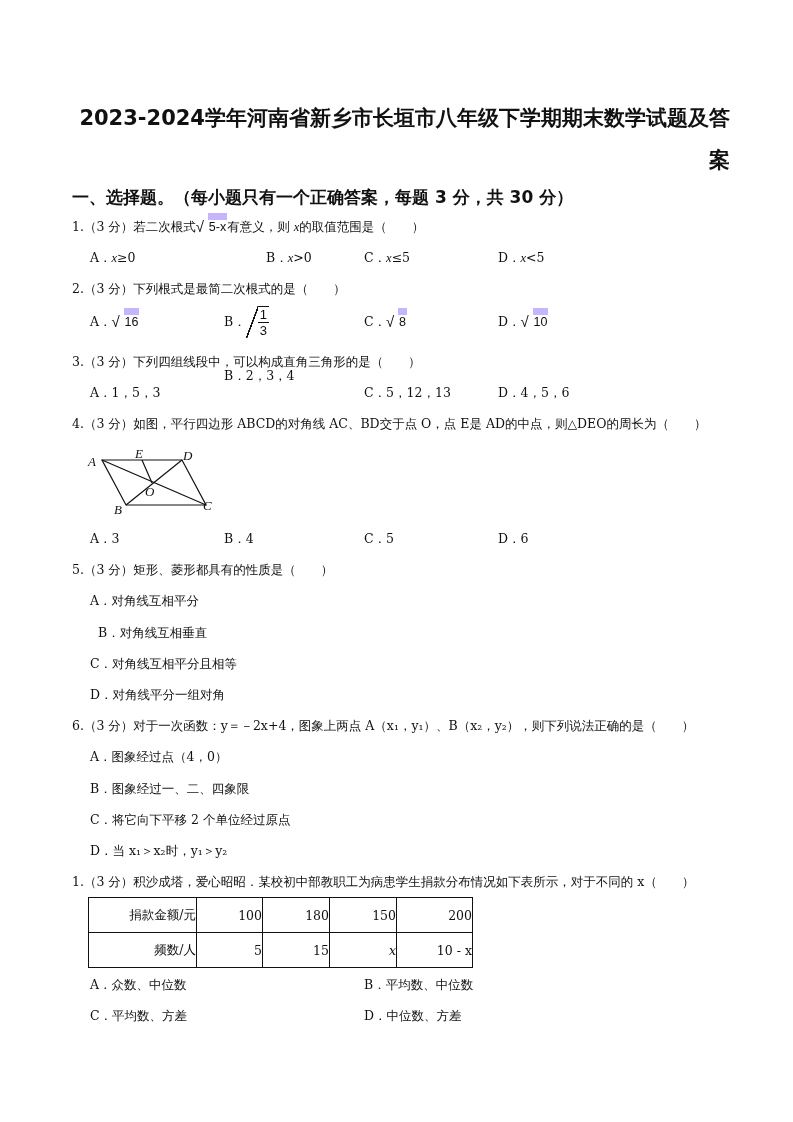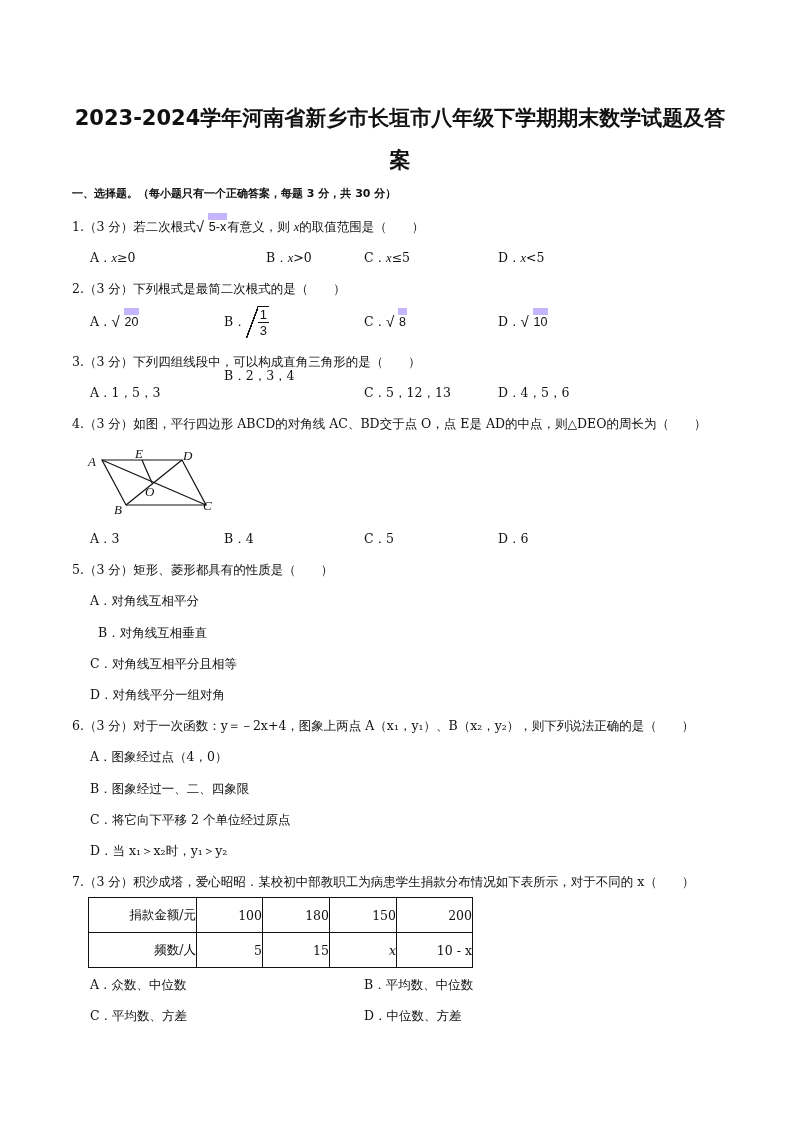"2023-2024学年河南省新乡市长垣市八年级下学期期末数学试题及答" .title { text-align: center -> right }
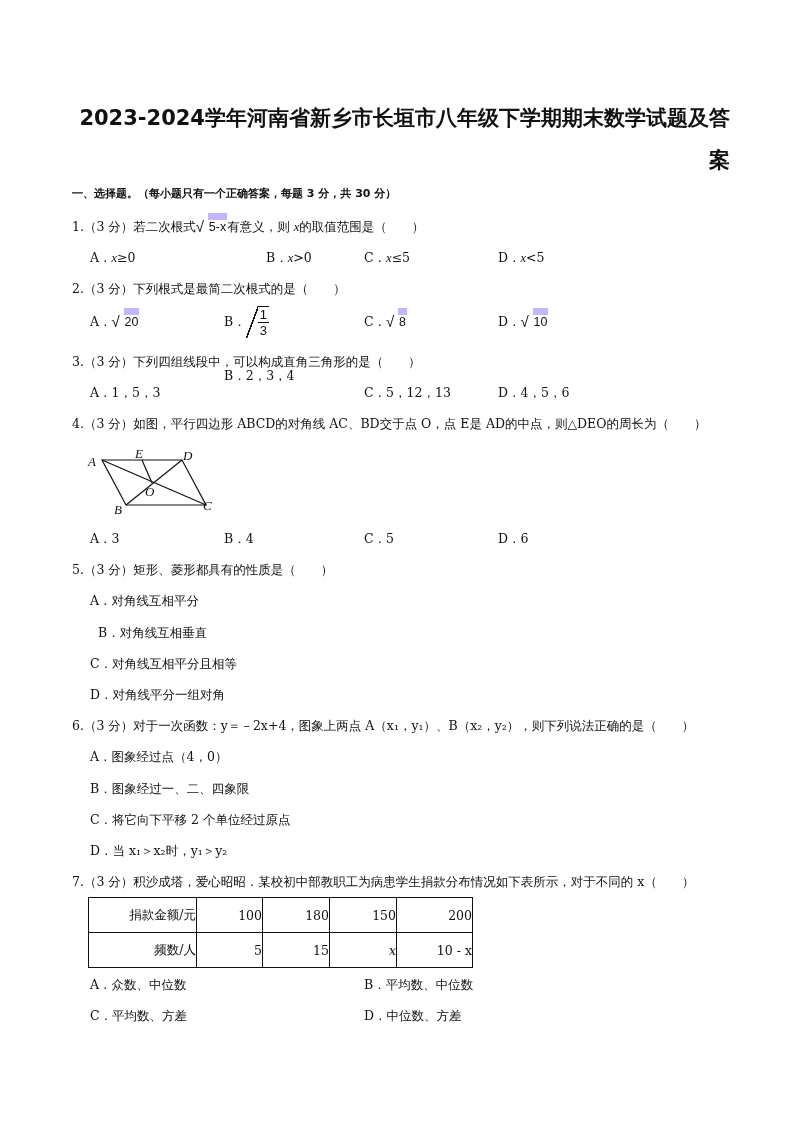"一、选择题。（每小题只有一个正确答案，每题 3 分，共 30 分）" .section { font-size: 11px -> 17px }
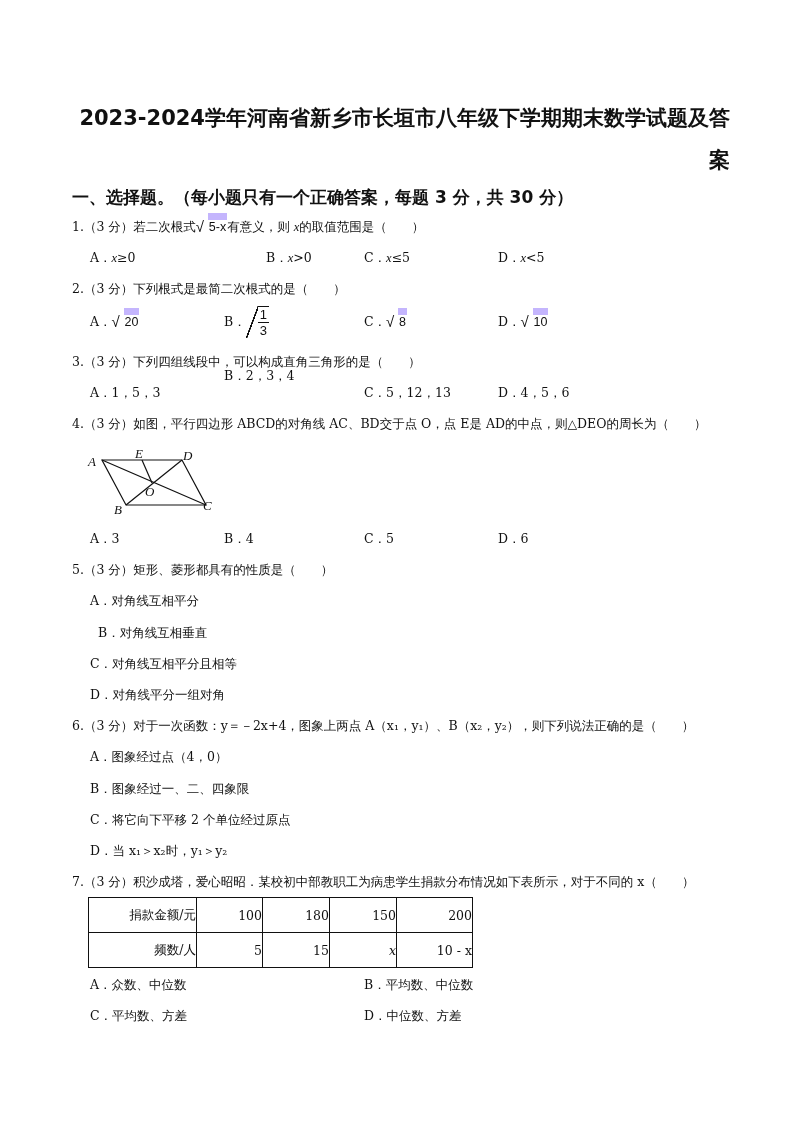"20" span.rad { text: 20 -> 16 }
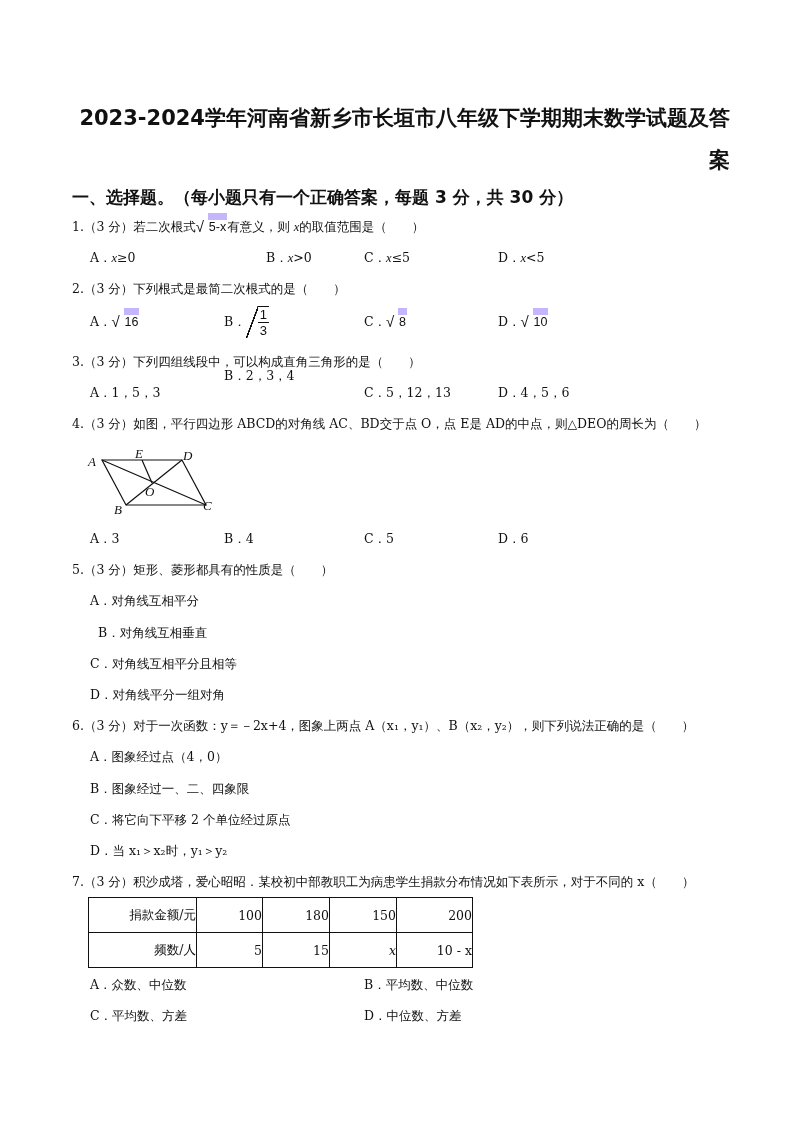"7.（3" div.q { text: 7 -> 1 }
